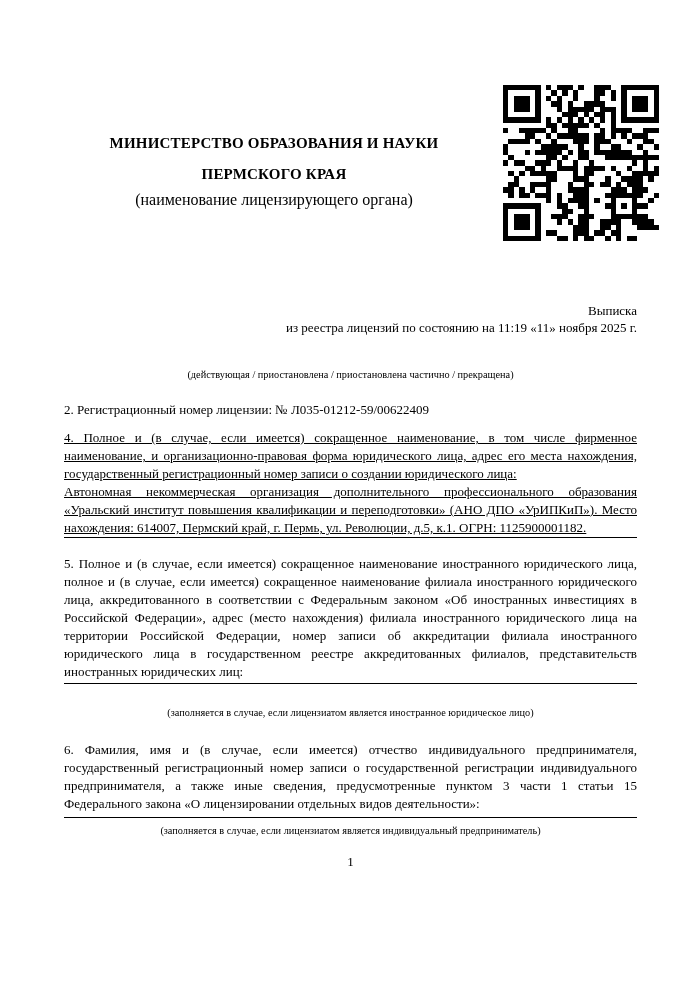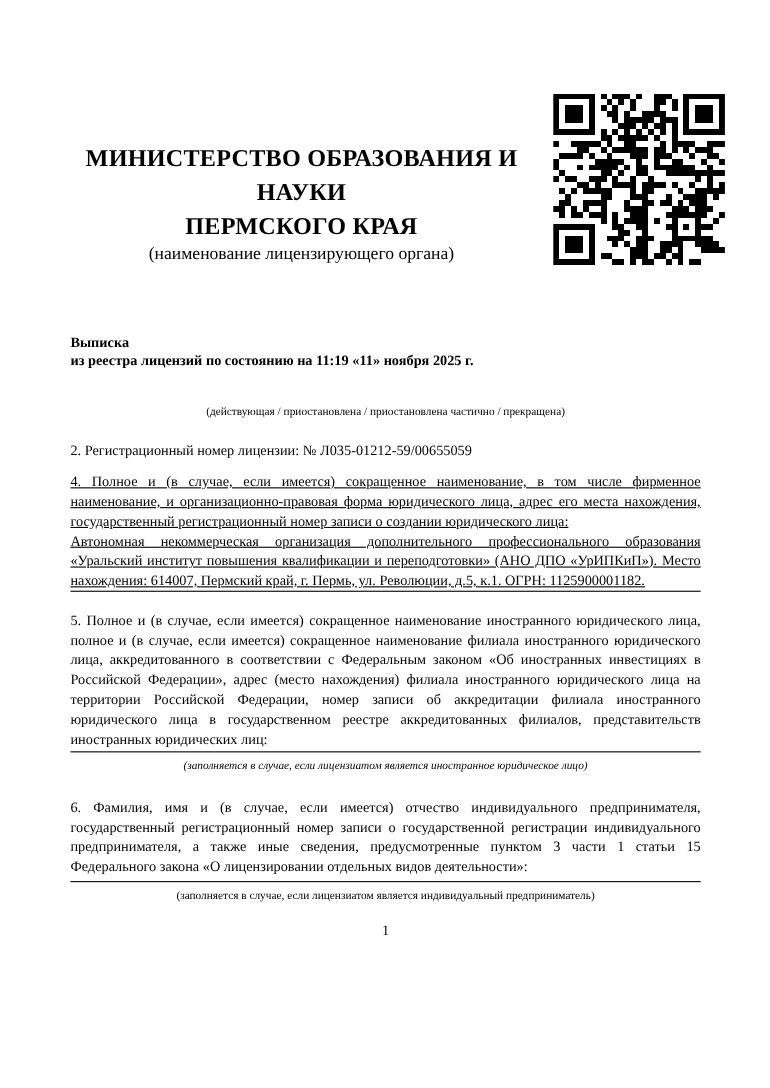"МИНИСТЕРСТВО ОБРАЗОВАНИЯ И НАУКИ" .ministry-line { font-size: 22px -> 15px }
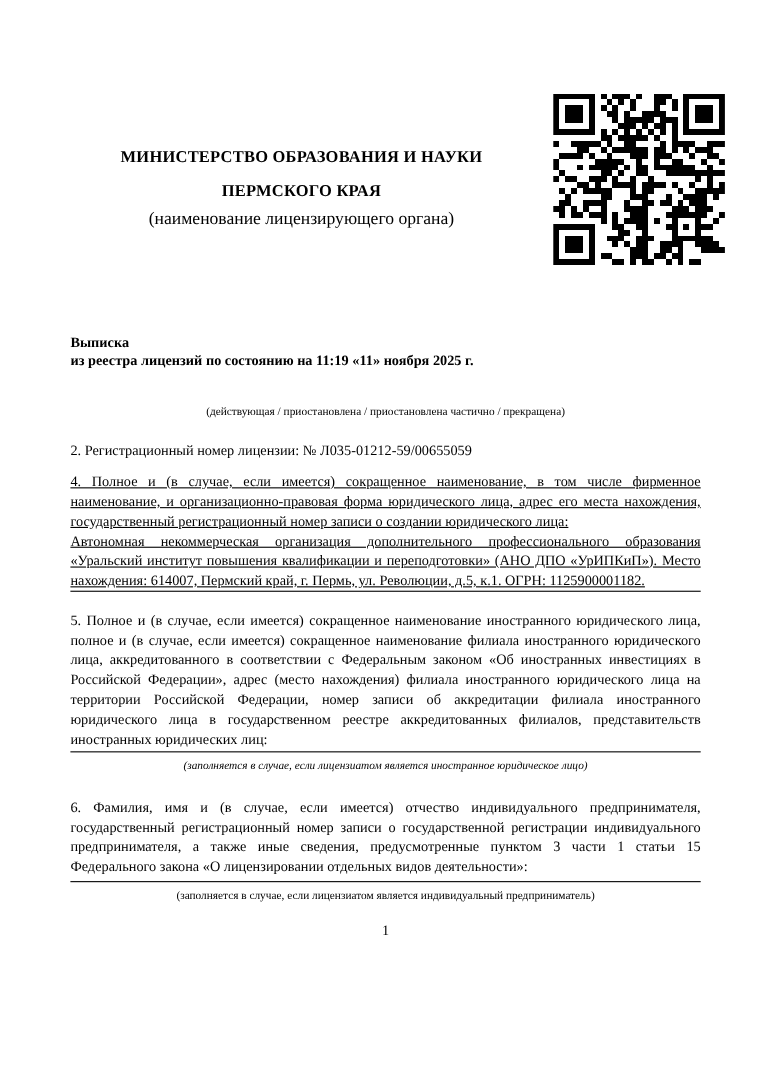"Выписка" .title-block { font-weight: bold -> none; text-align: left -> right }
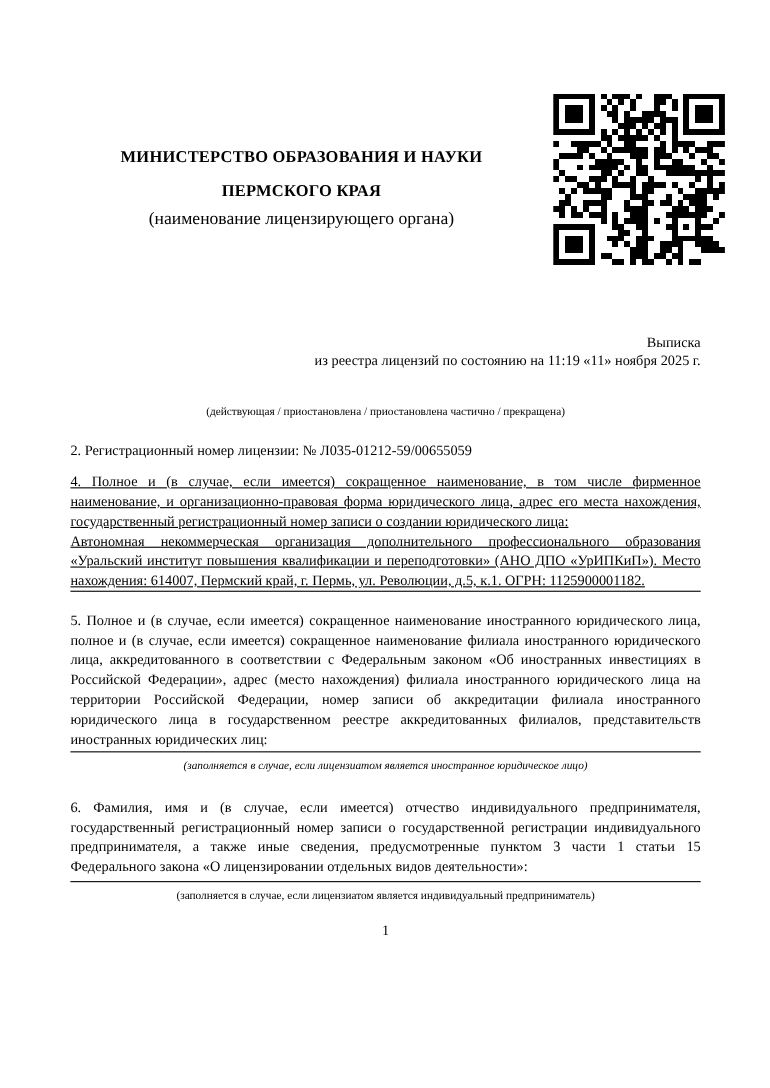"2. Регистрационный номер лицензии: №" div { text: Л035-01212-59/00655059 -> Л035-01212-59/00622409 }
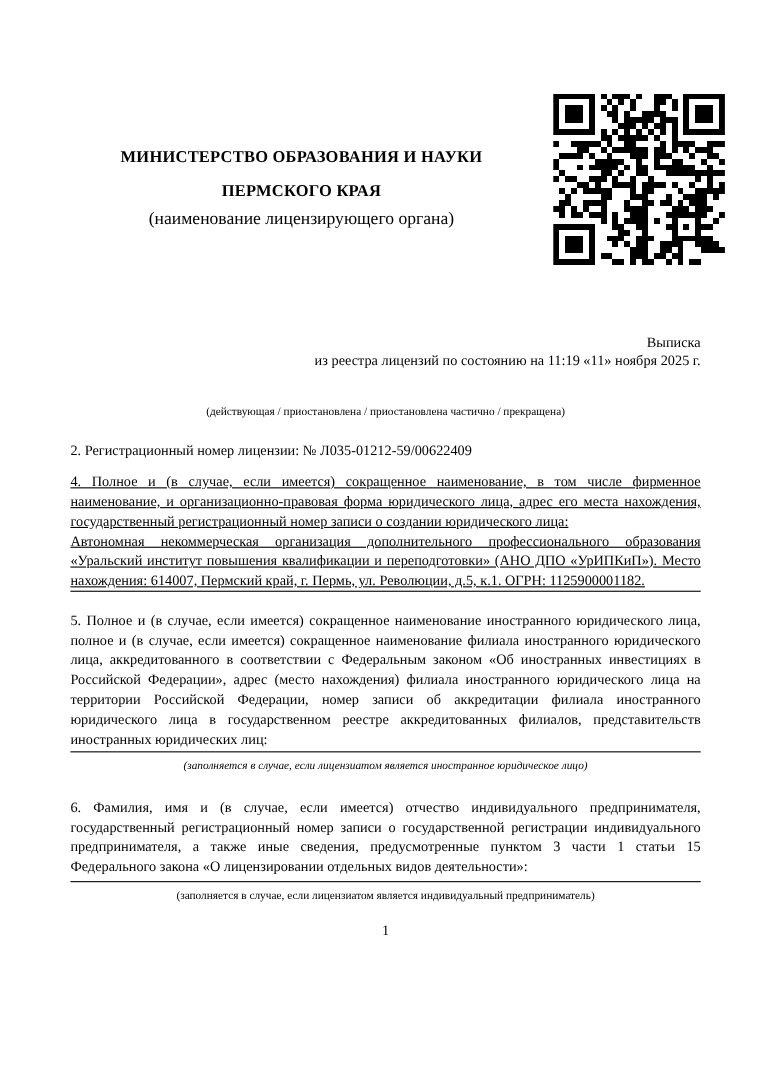"(заполняется в случае, если лицензиатом является иностранное" .sec5 .caption { font-style: italic -> none; margin-top: 6px -> 22px }
